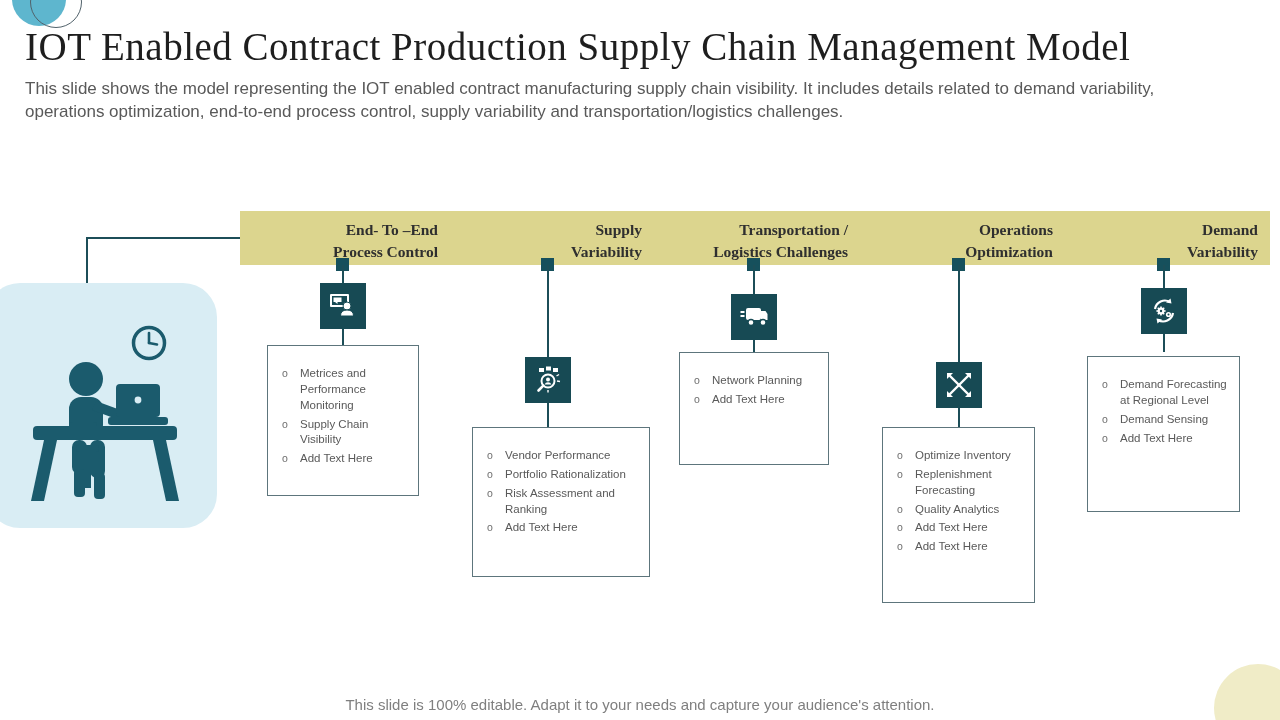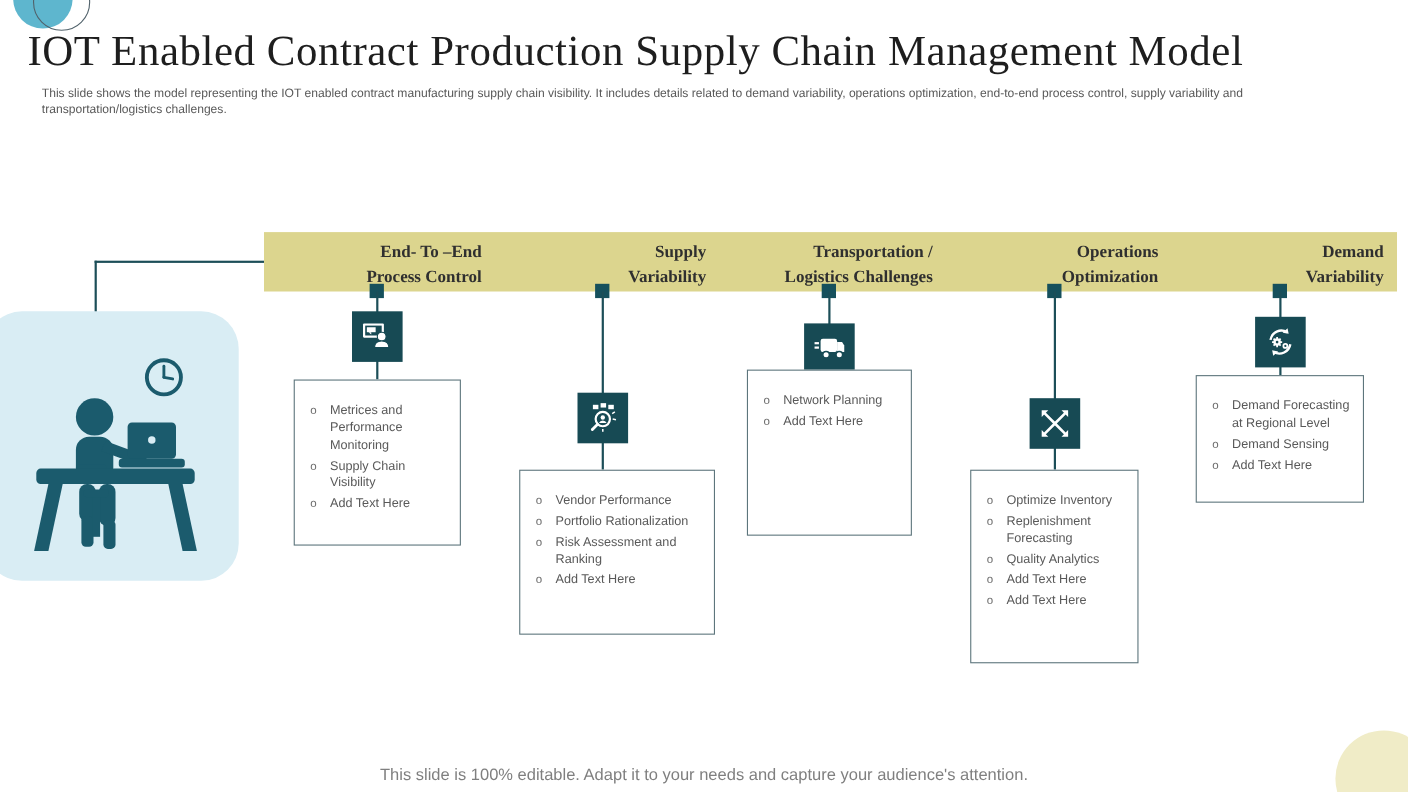"This slide shows the model" .subtitle { font-size: 11px -> 17px; left: 38px -> 25px }
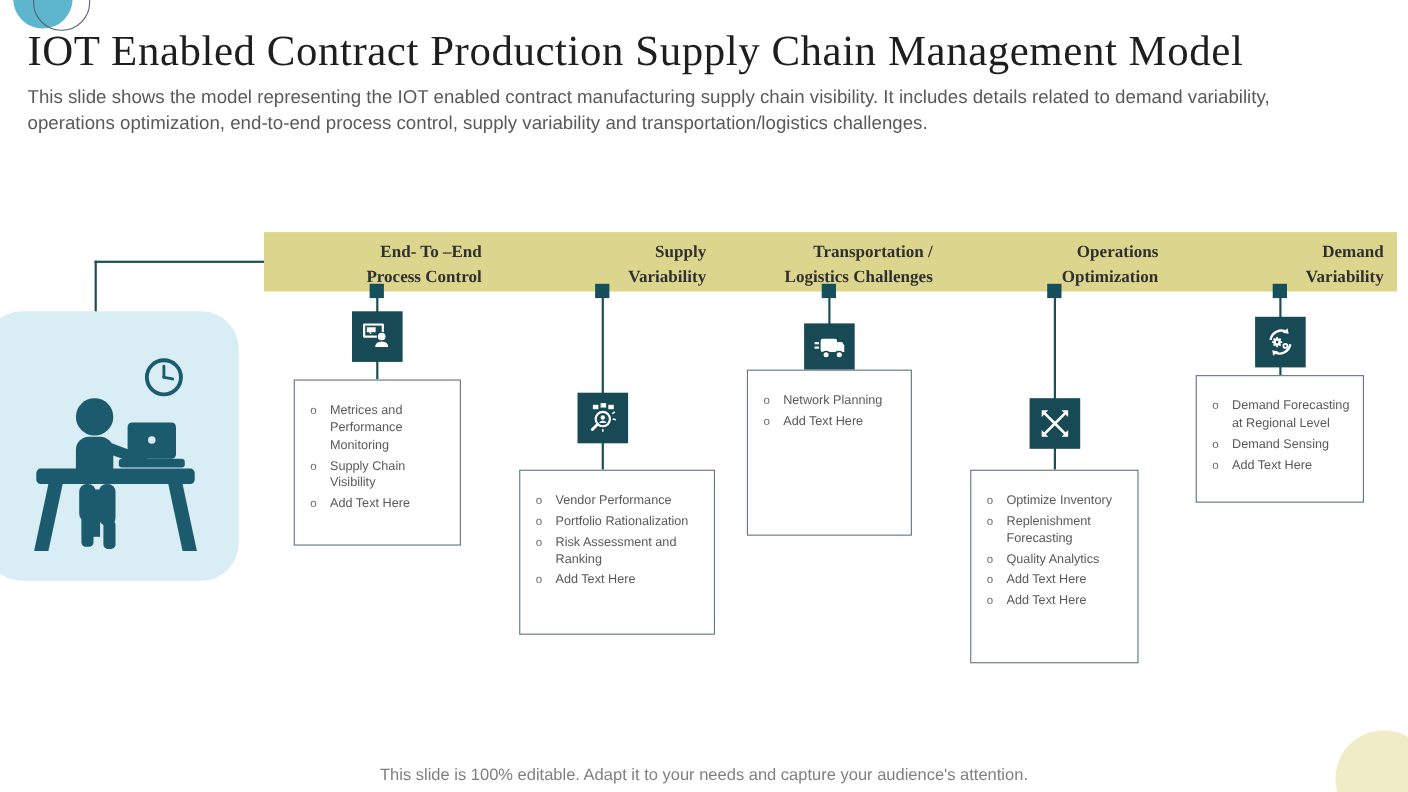"Network Planning" div.tbox { height: 151px -> 113px; top: 336px -> 352px }
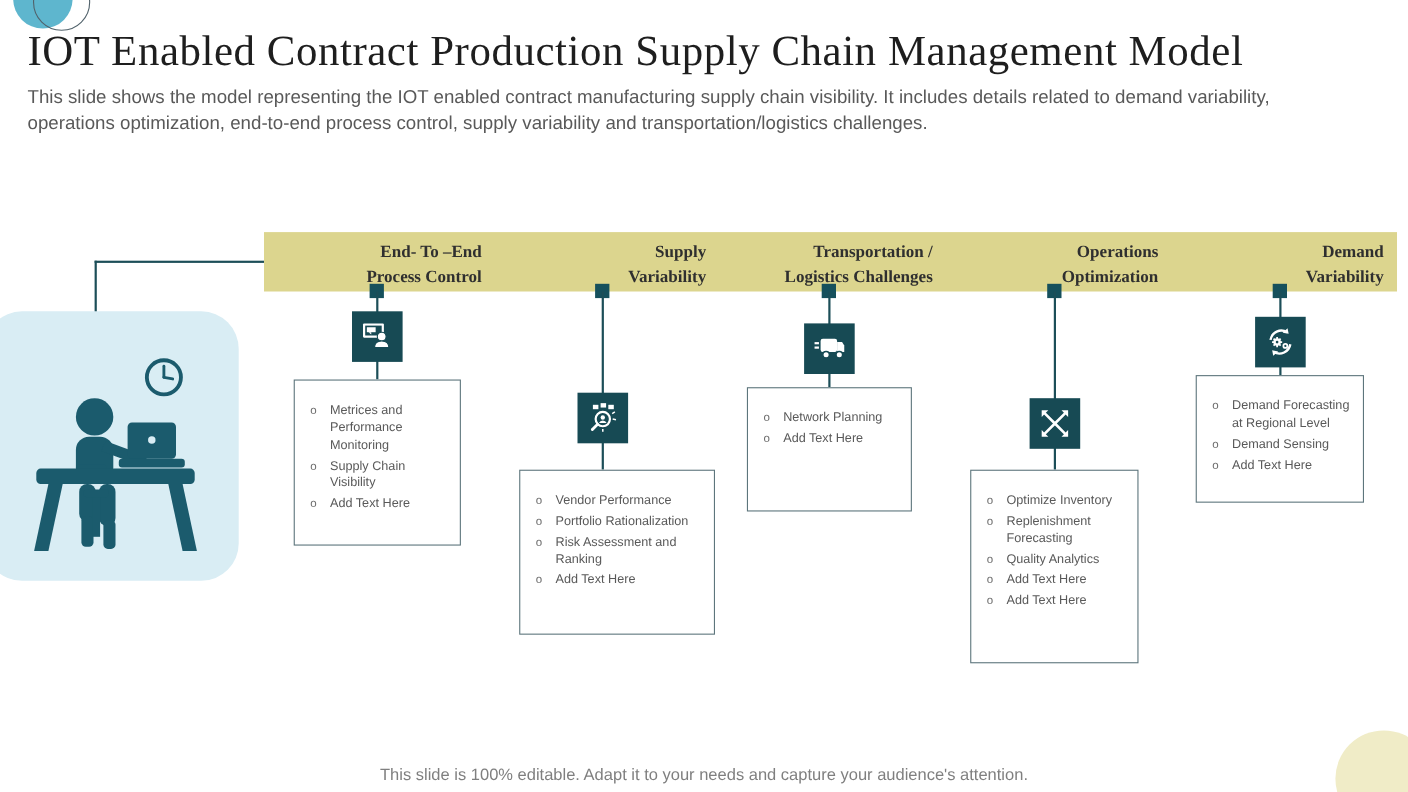"Demand Forecasting at Regional Level" div.tbox { height: 116px -> 156px; top: 341px -> 356px }
